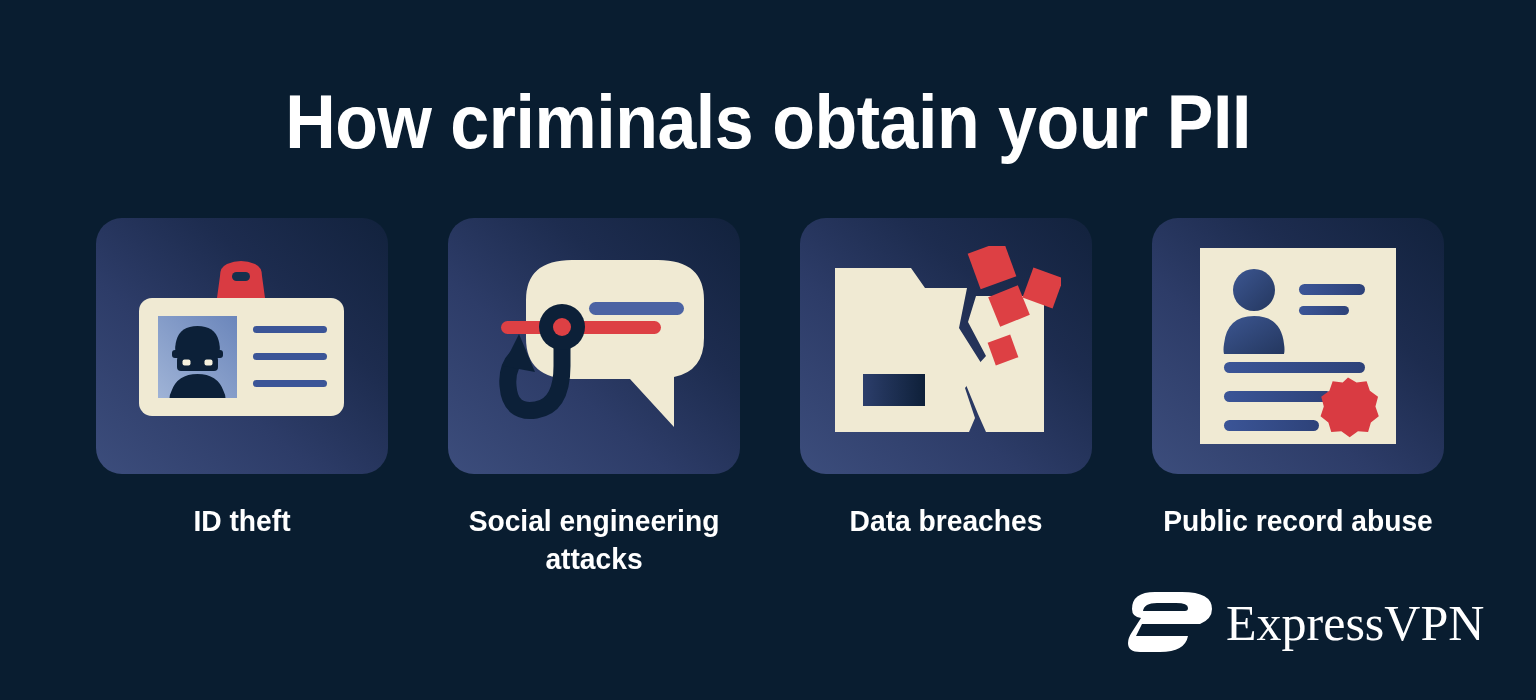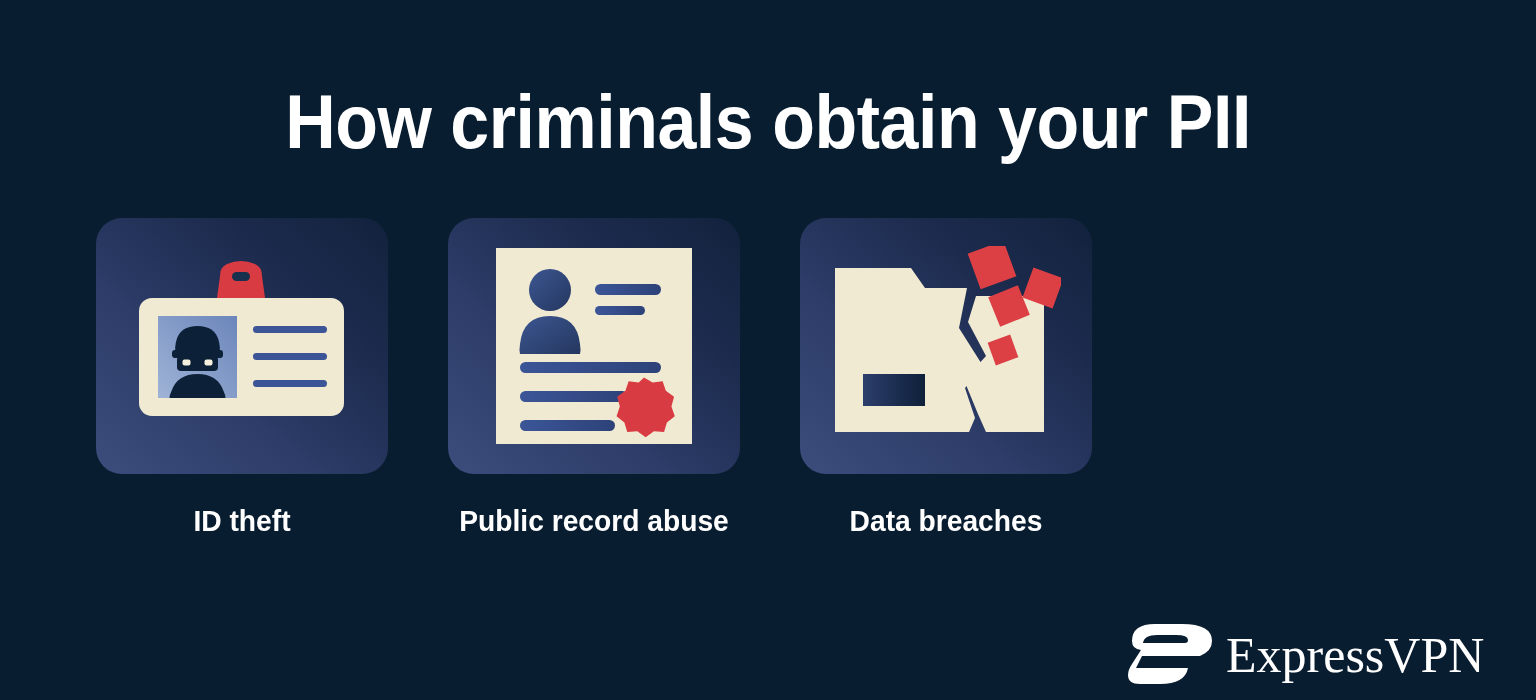"Social engineering attacks" div.card-col { html: none -> <div> <div> <svg> <path></path> <rect></rect> <rect></rect> <g> <path></path> </g> <path></path> <circle></circle> <circle></circle> </svg> </div> <div>Social engineering attacks</div> </div> }
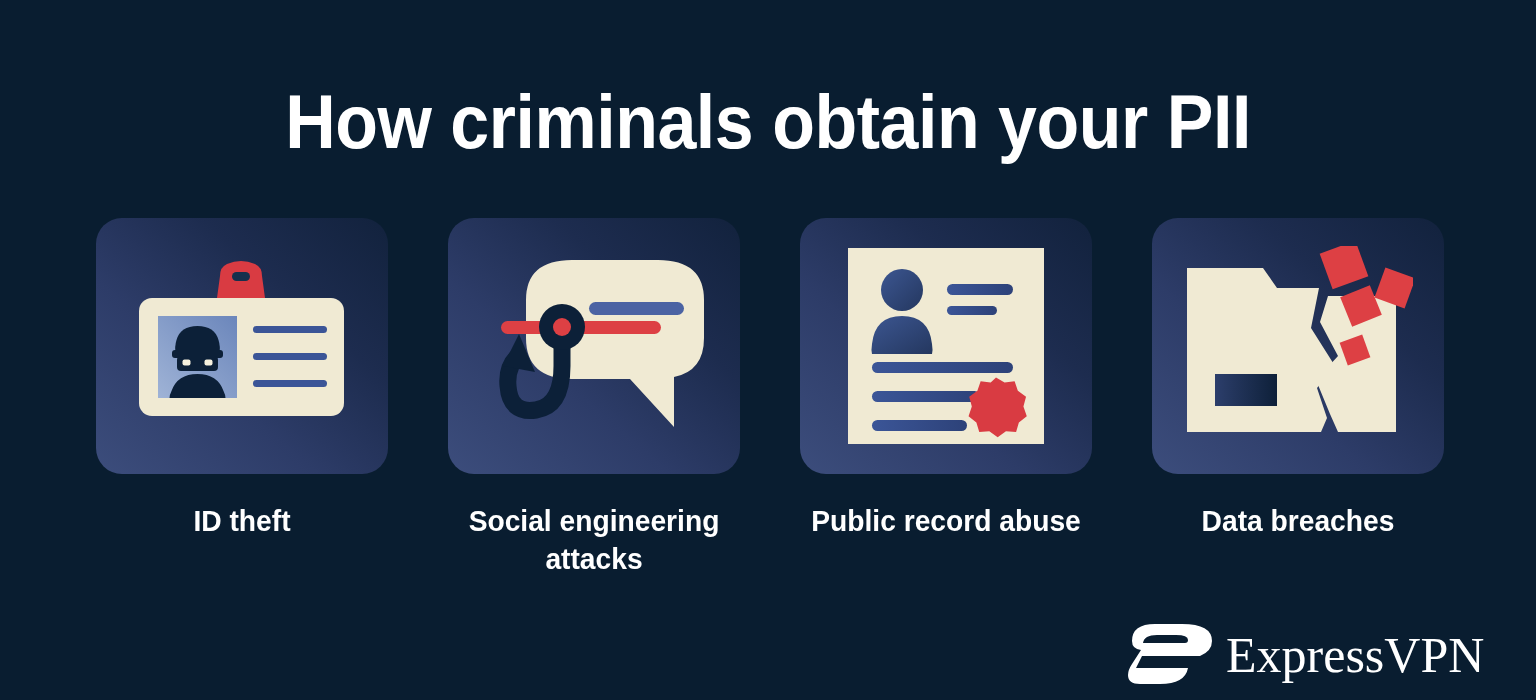"Public record abuse" div.card-col { order: before "Data breaches" -> after "Data breaches" }
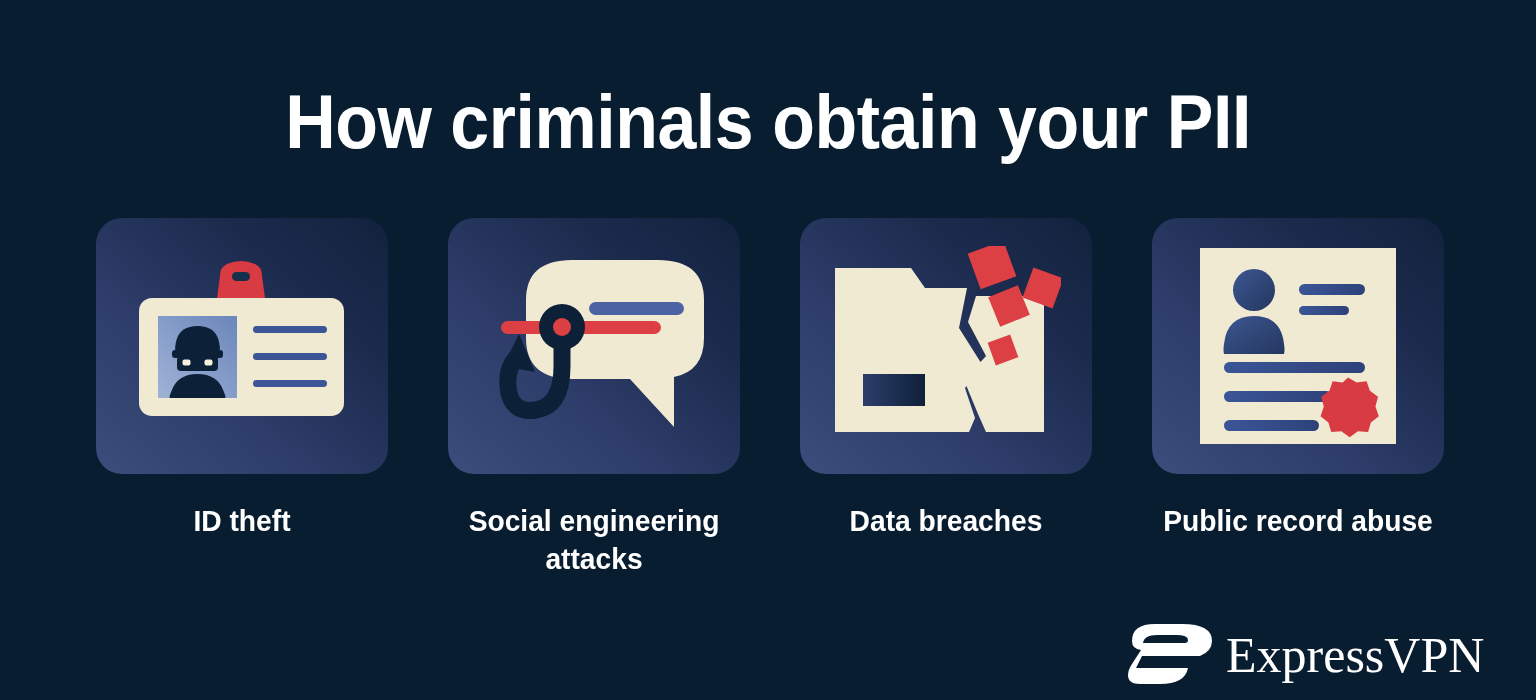"ExpressVPN" .logo { top: 624px -> 592px }
